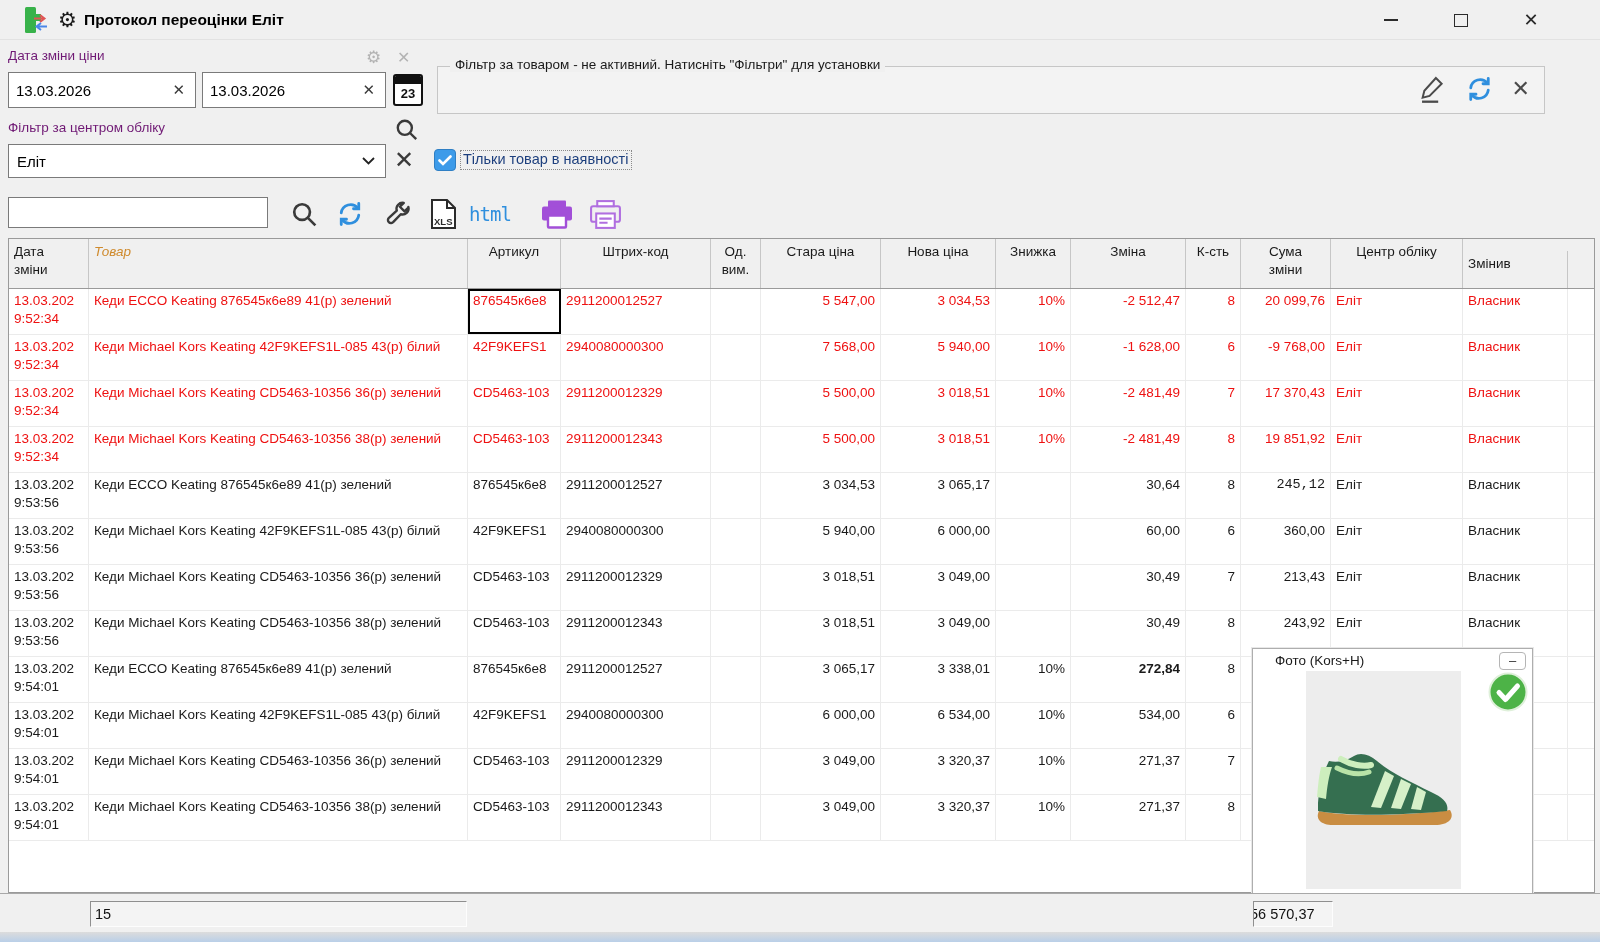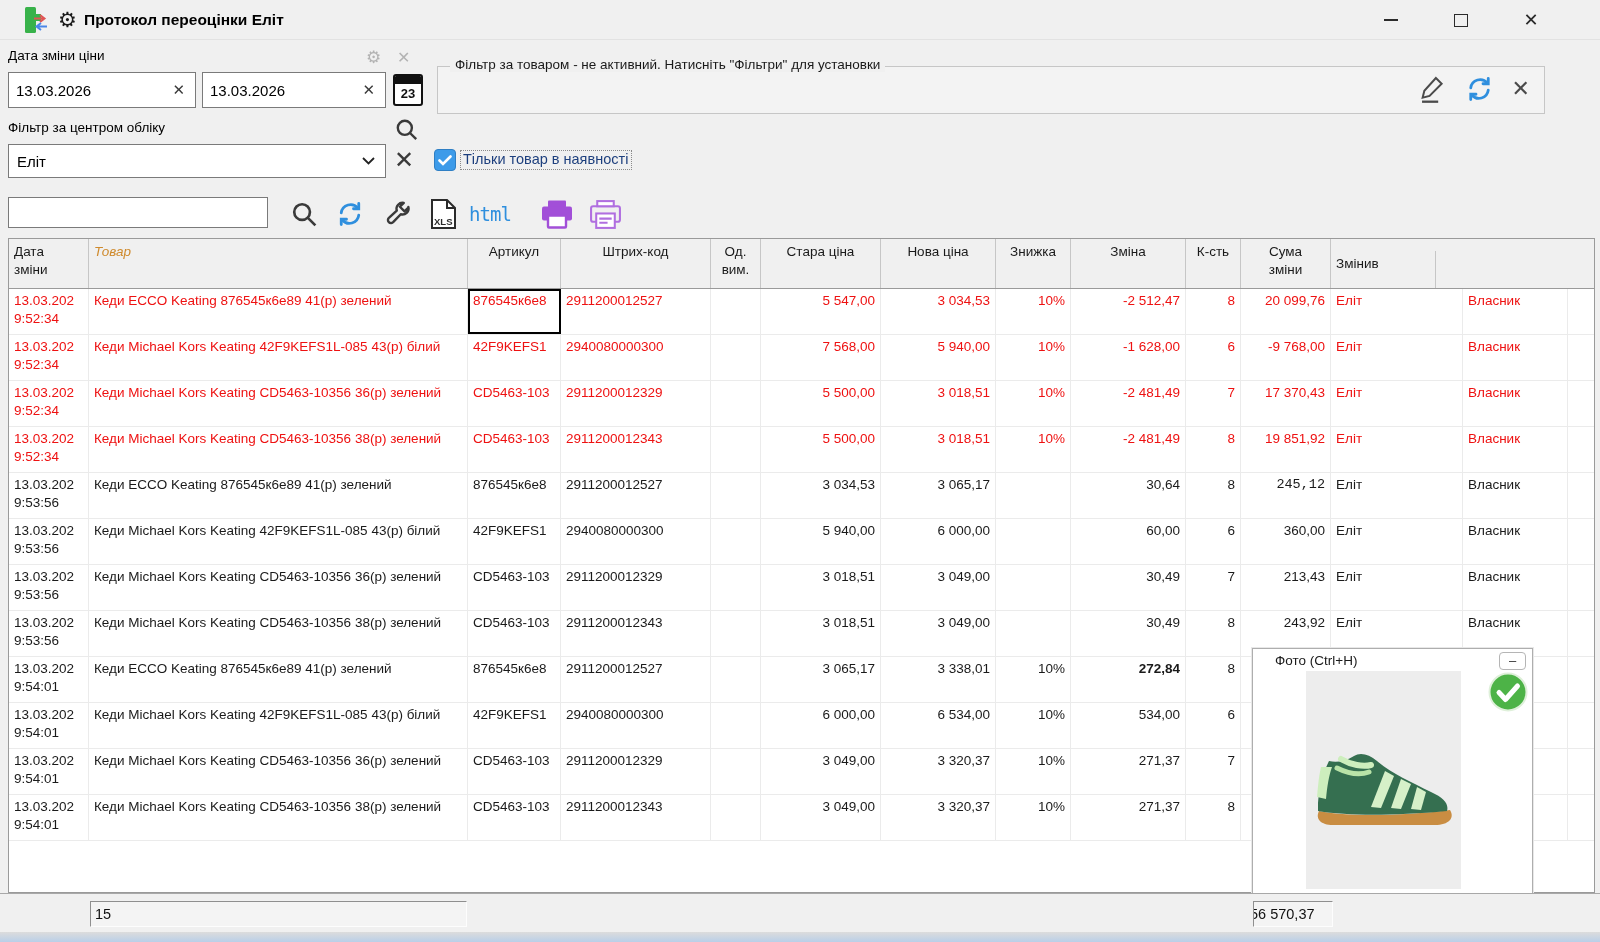"Дата зміни ціни" .sm-label { color: #000000 -> #701a75 }
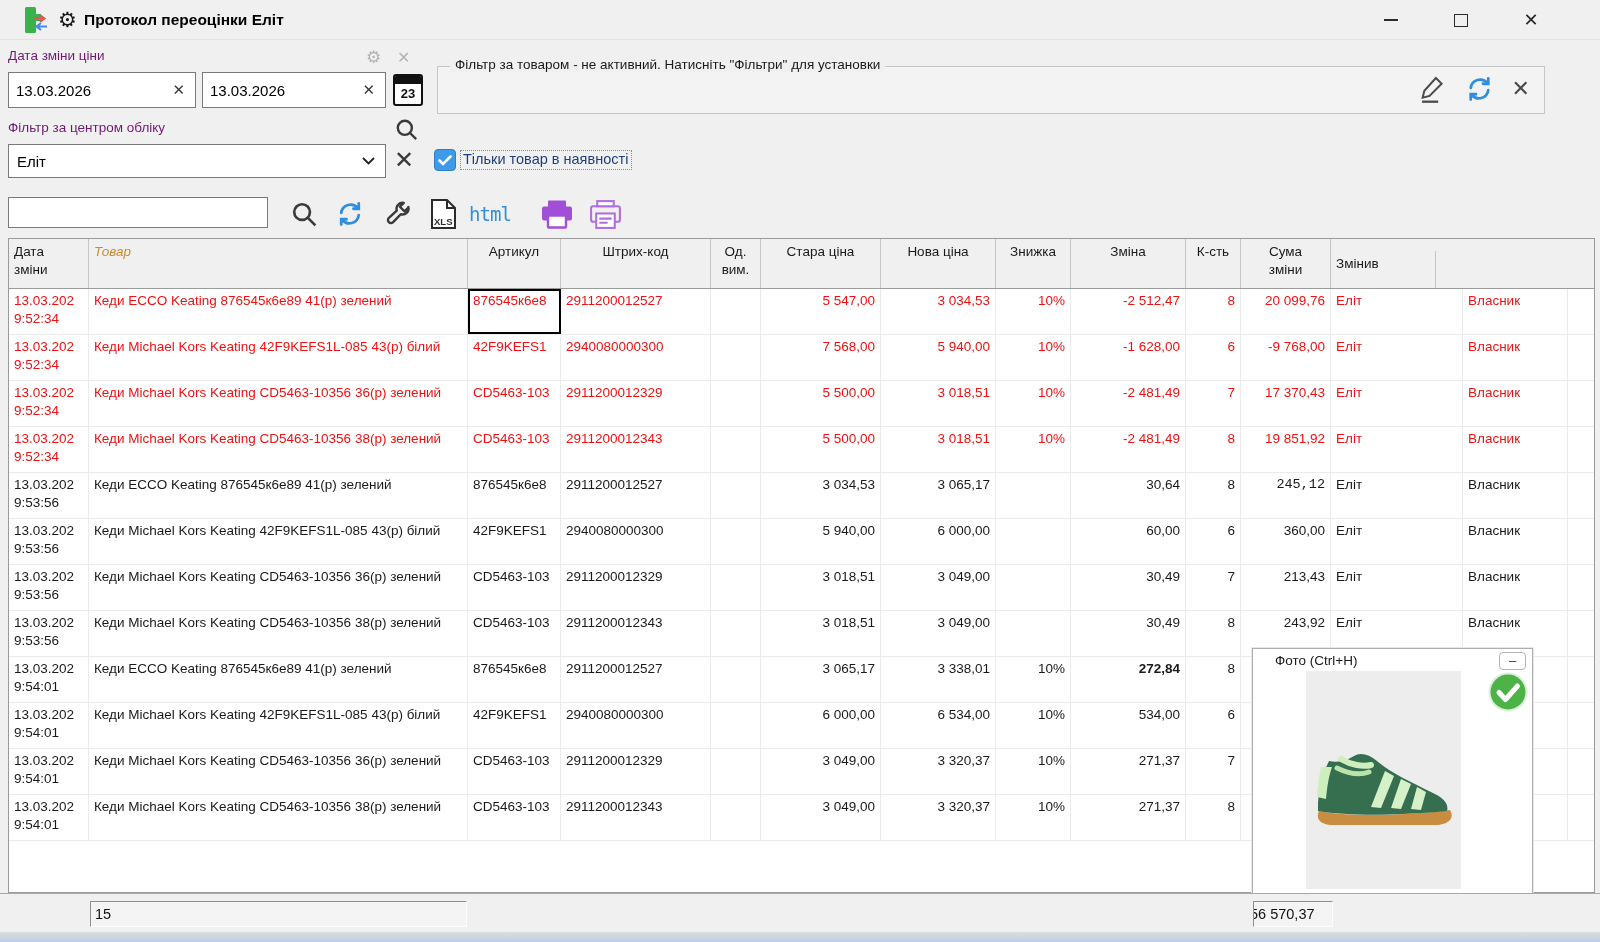"Центр обліку" div.th { html: none -> <div>Центр обліку</div> }
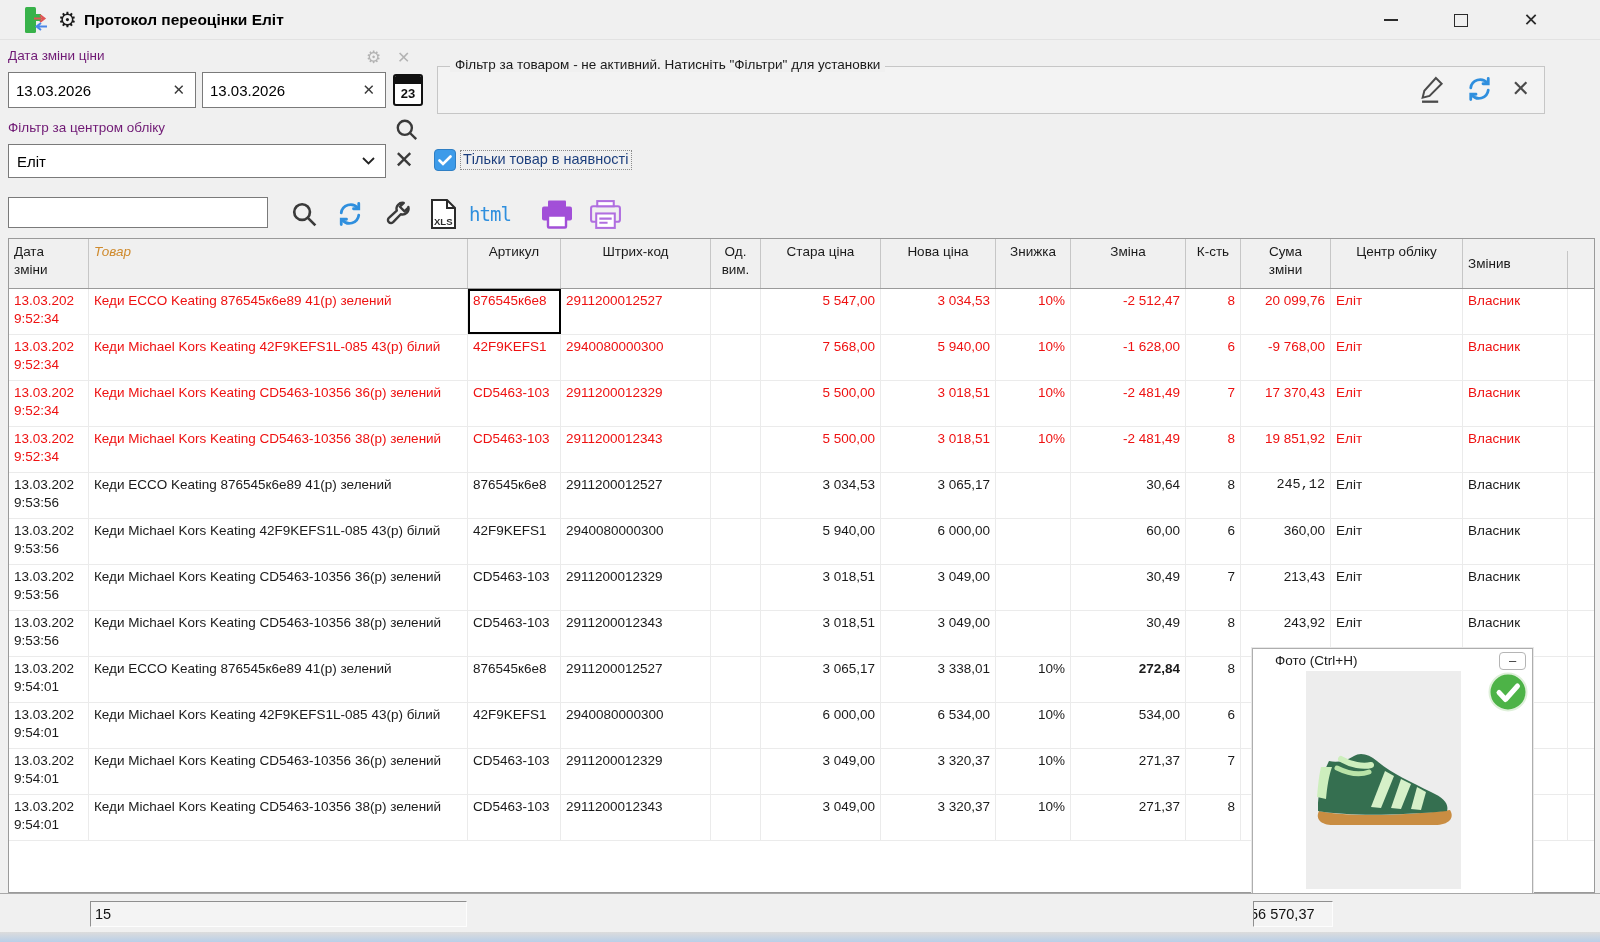"Фото (Ctrl+H)" span.pp-title { text: Ctrl+H -> Kors+H }
